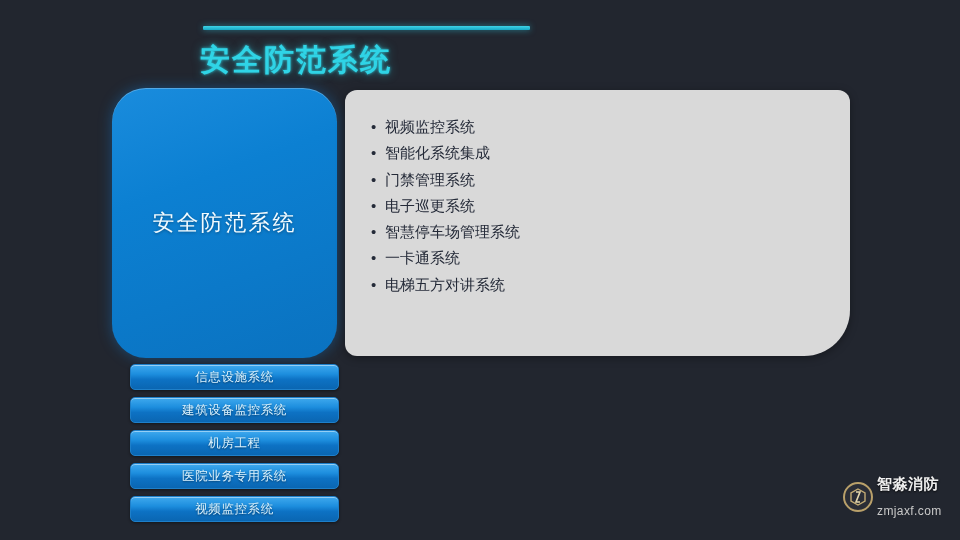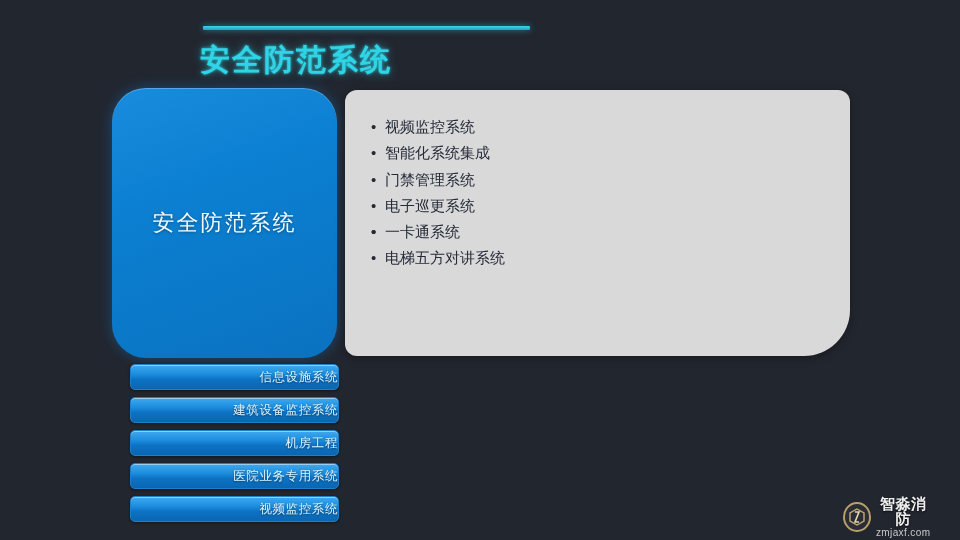"智慧停车场管理系统" span { html: none -> <span>智慧停车场管理系统</span> }
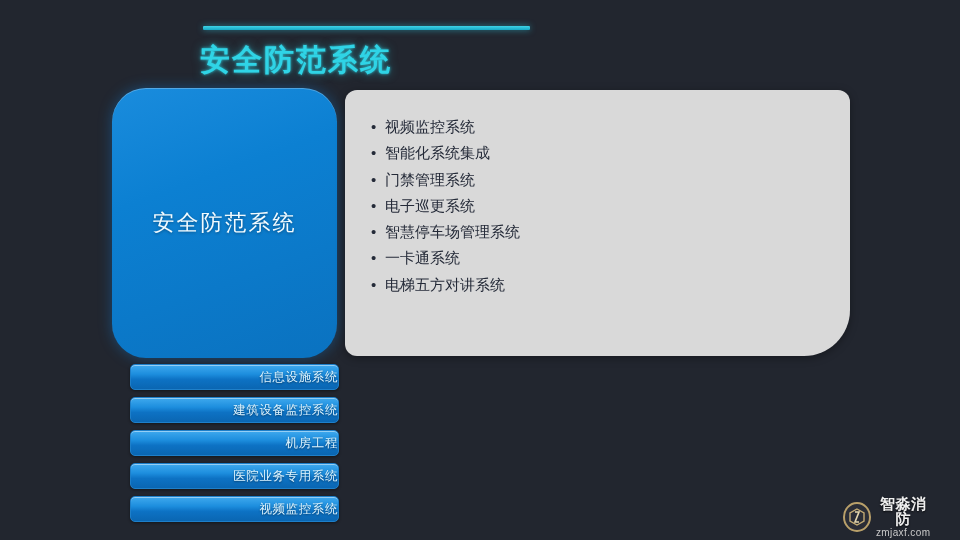"信息设施系统" .stack-button { justify-content: flex-end -> center }
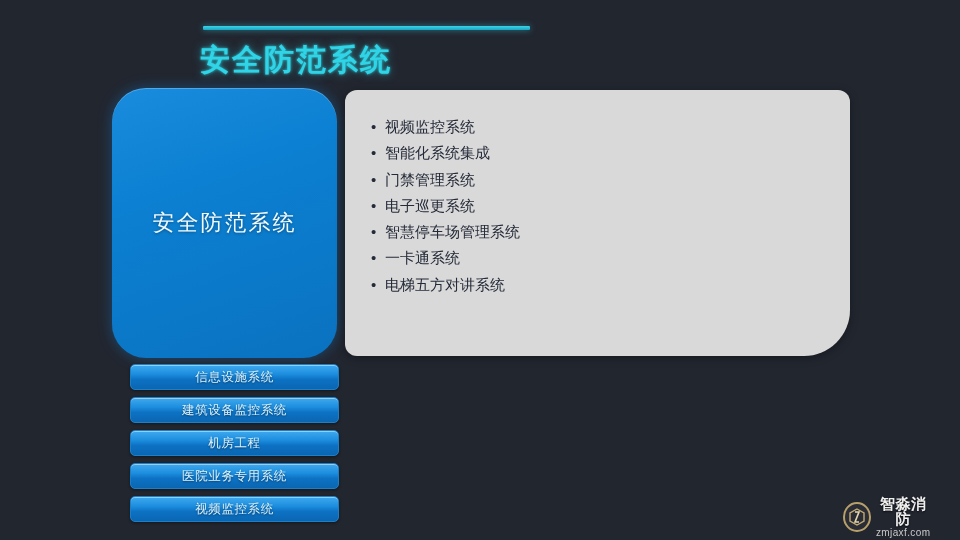"智淼消防" #watermark { text-align: center -> none; top: 496px -> 476px }
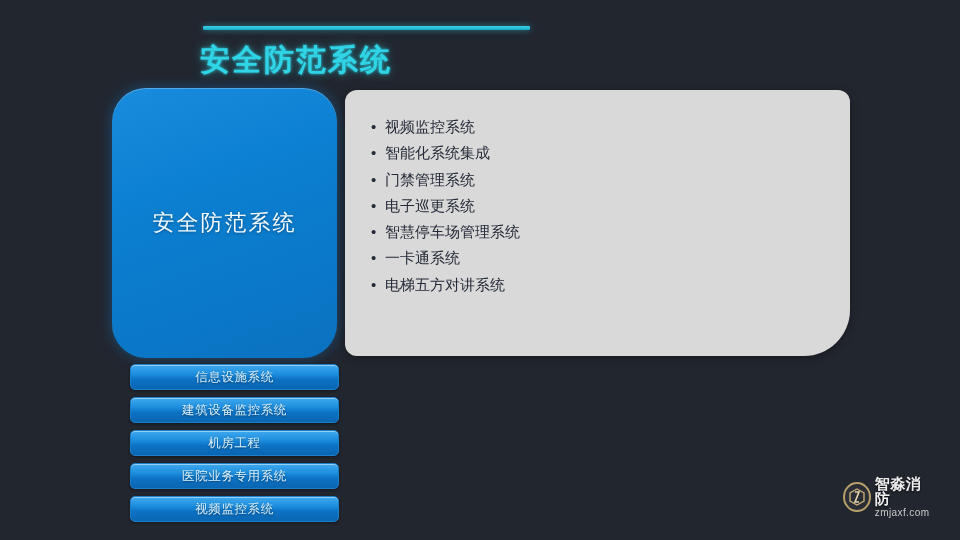"zmjaxf.com" #logo-url { font-size: 10px -> 12px; margin-top: 2px -> 14px }
